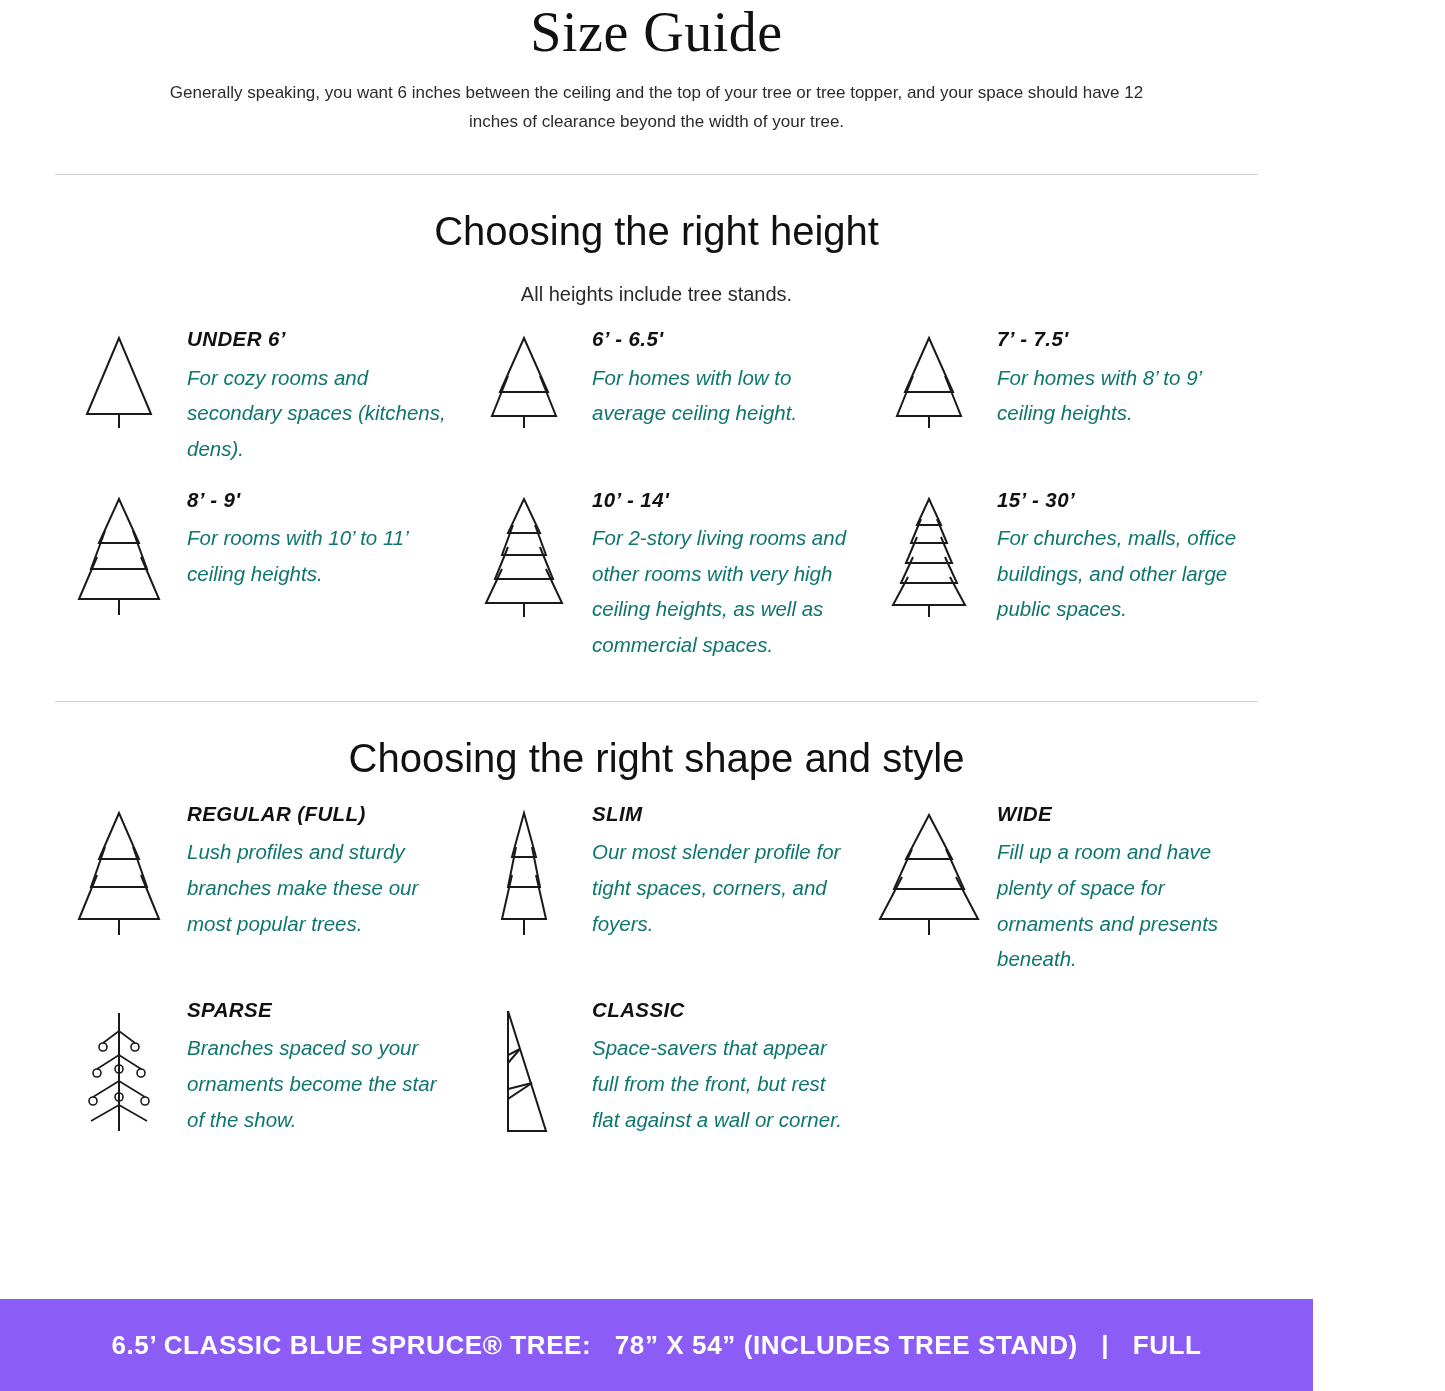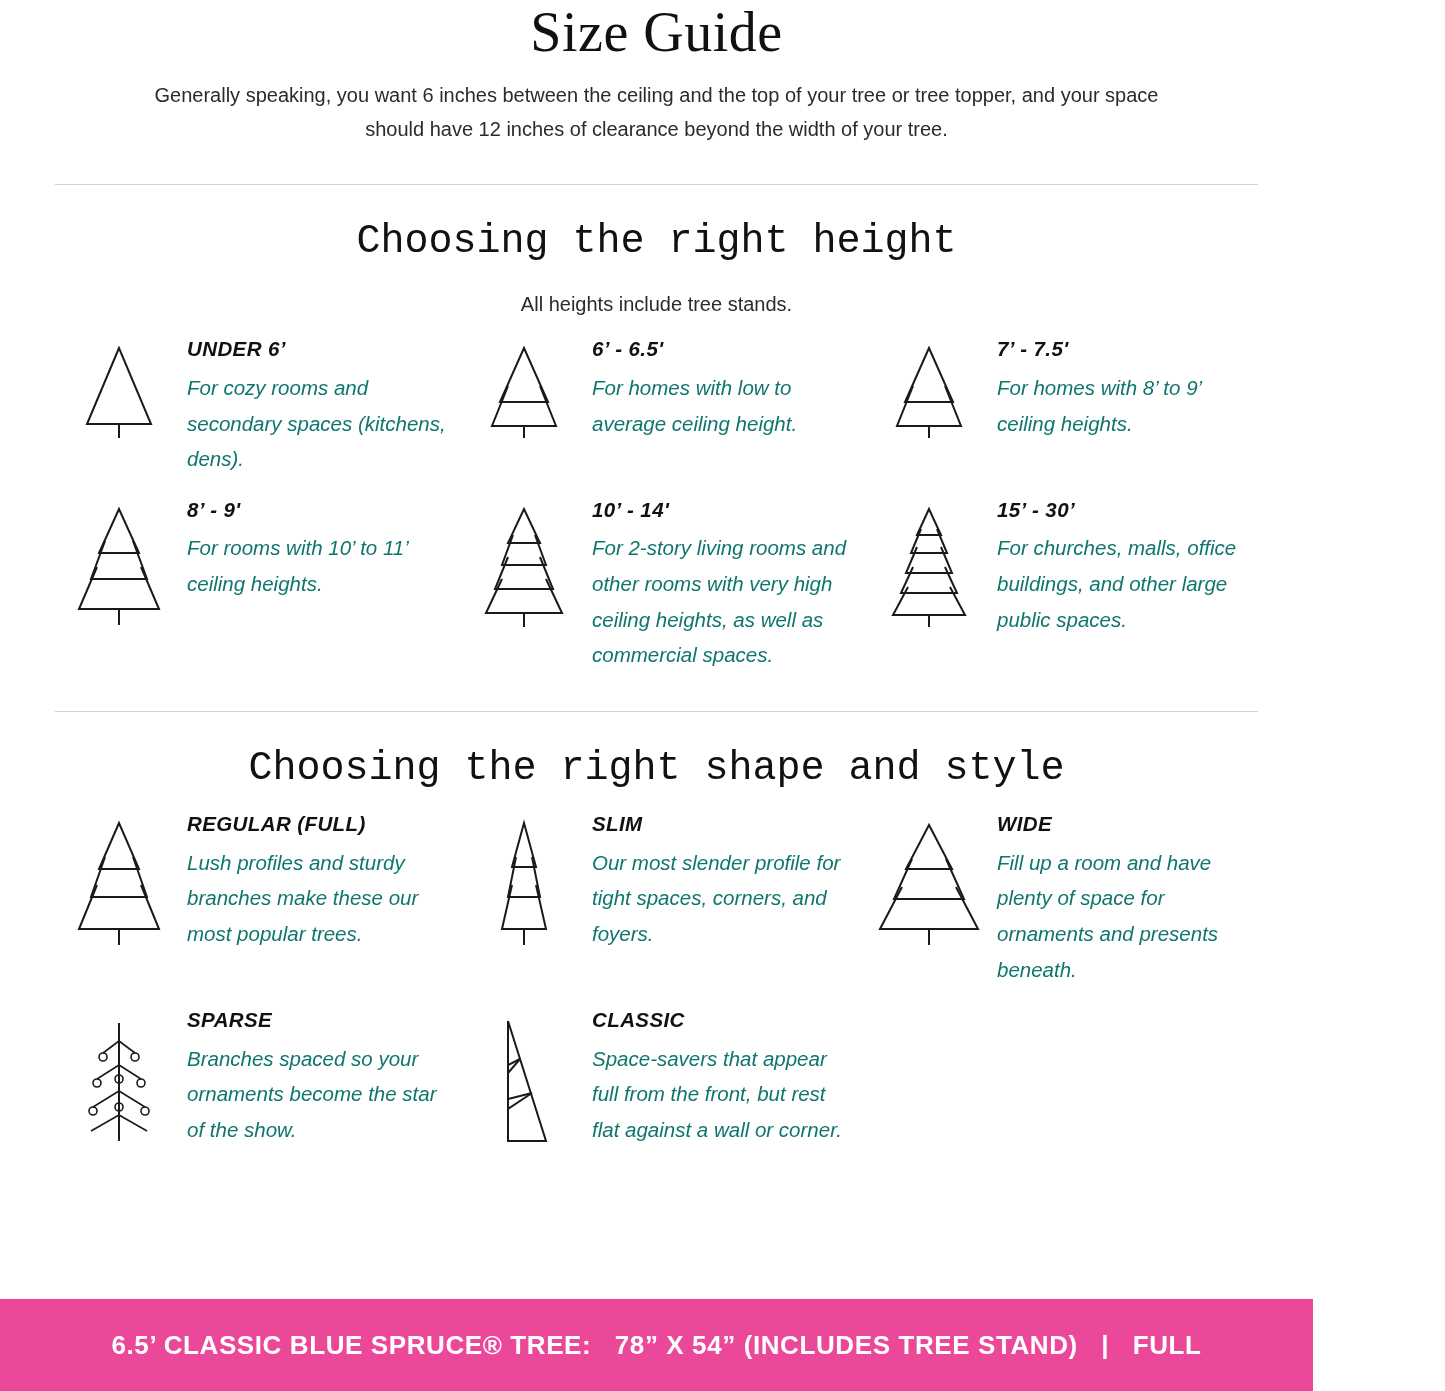"Generally speaking, you want 6" .subtitle { font-size: 20px -> 17px }
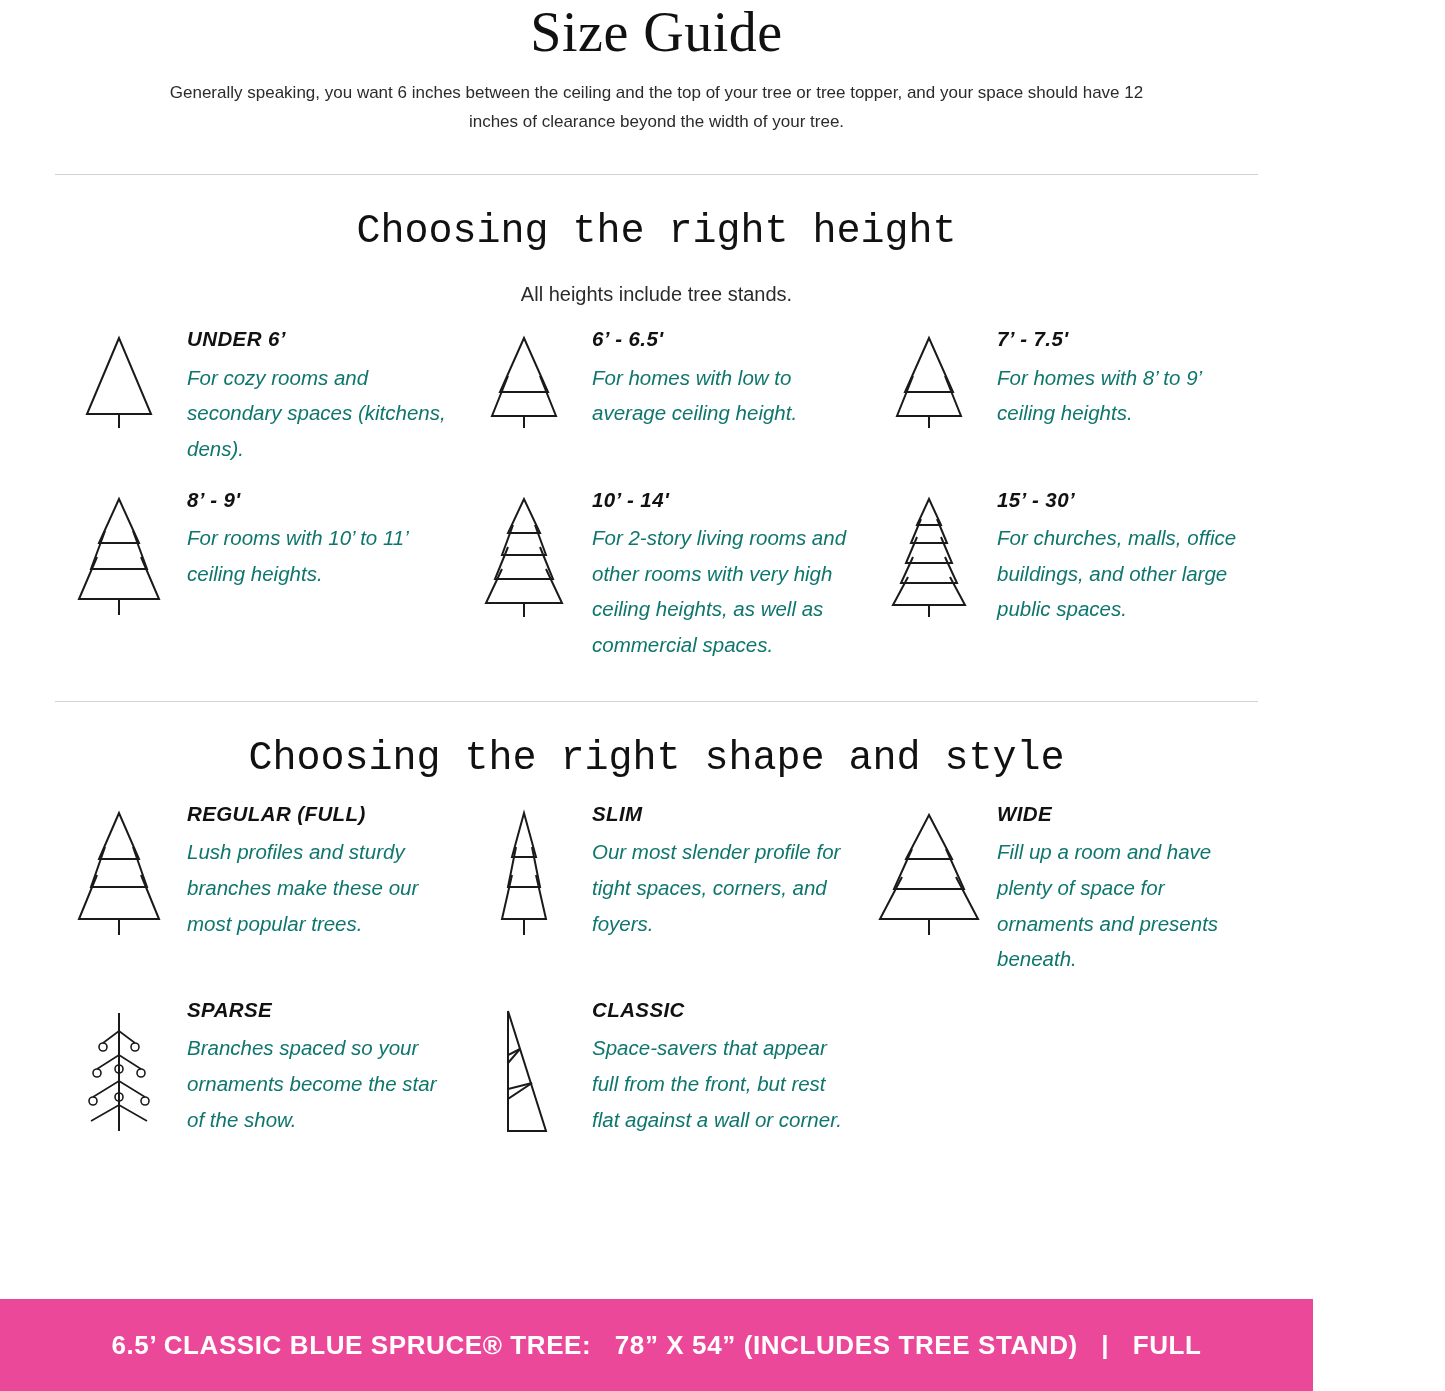"Choosing the right height" .section-title { font-family: Liberation Mono, monospace -> Liberation Sans, sans-serif }
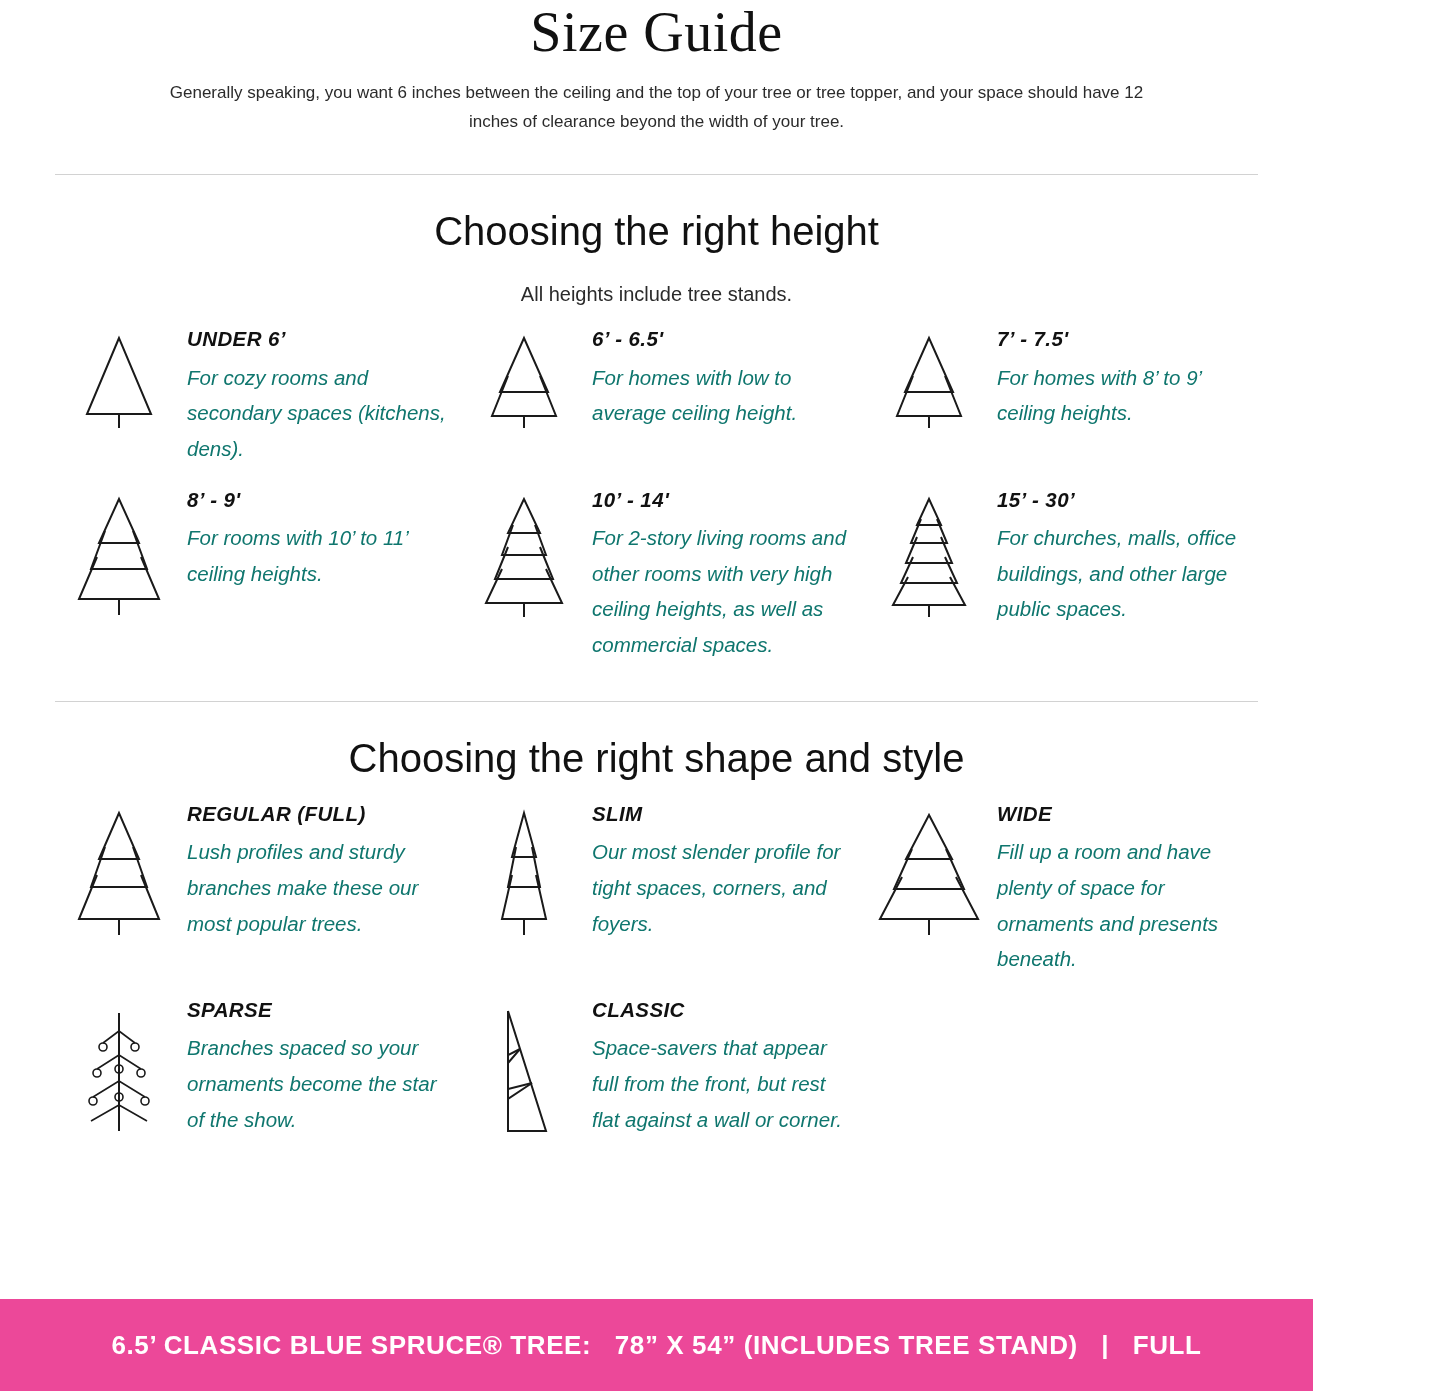"6.5’ CLASSIC BLUE SPRUCE® TREE:" .footer { background: #ec4899 -> #8b5cf6 }
